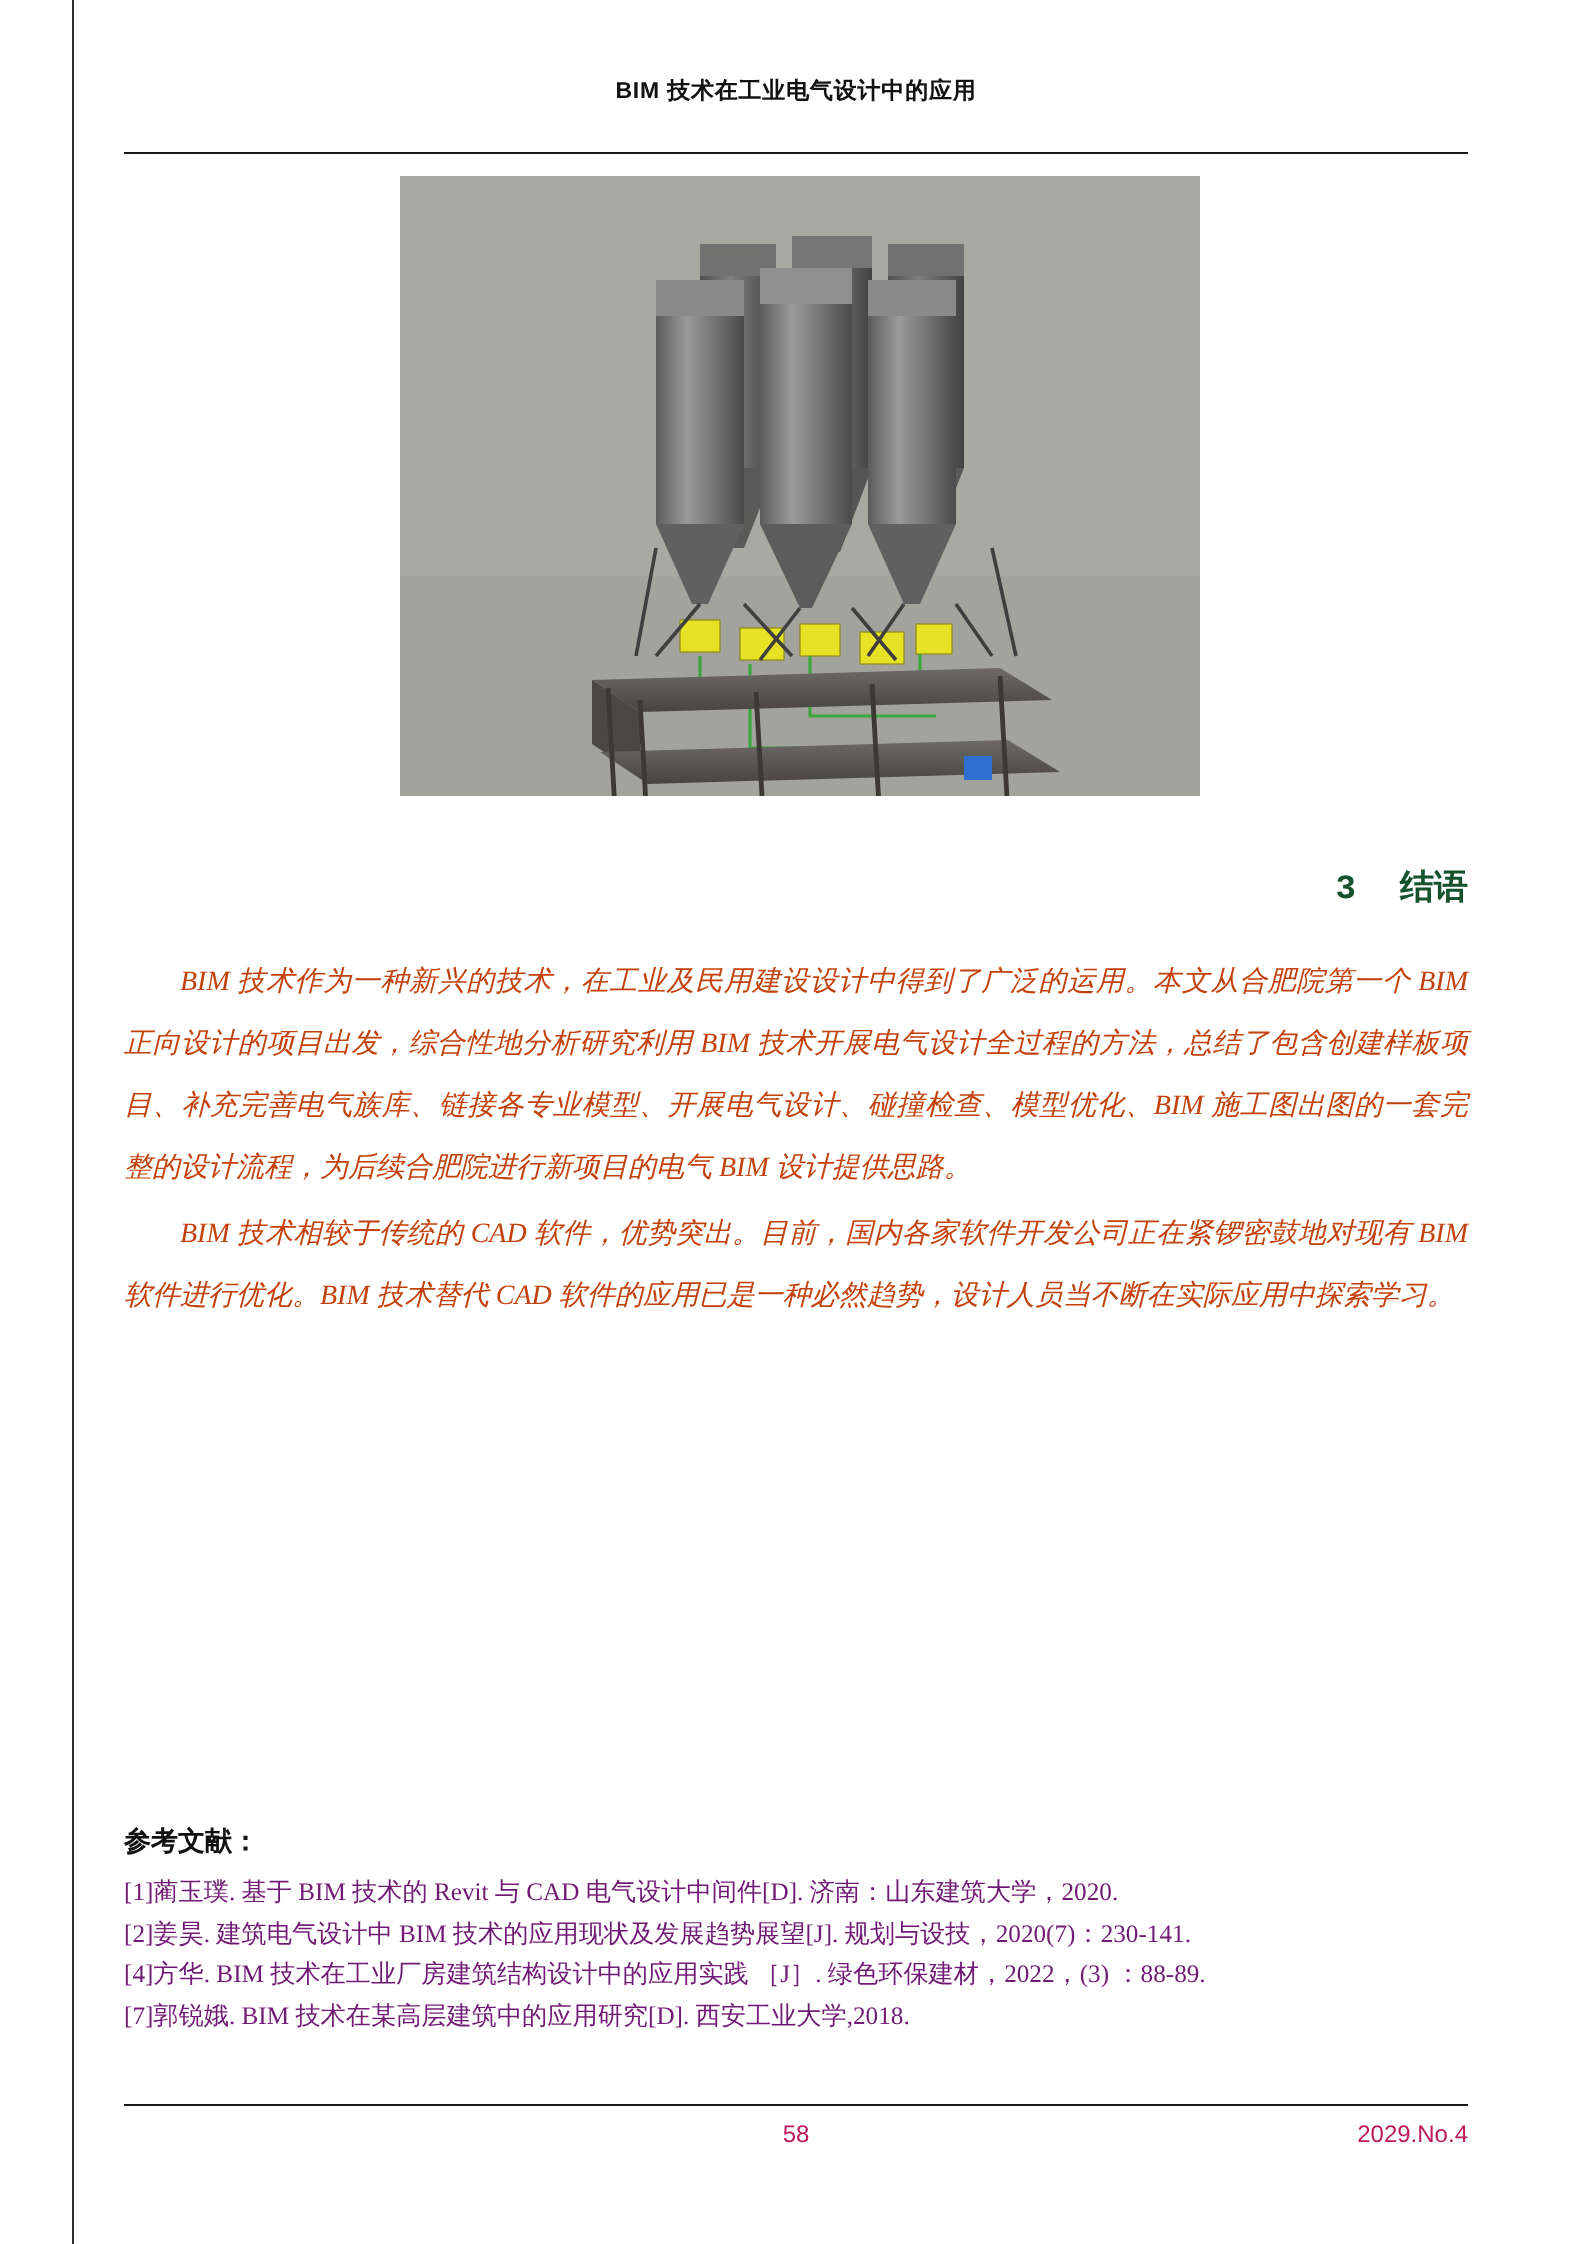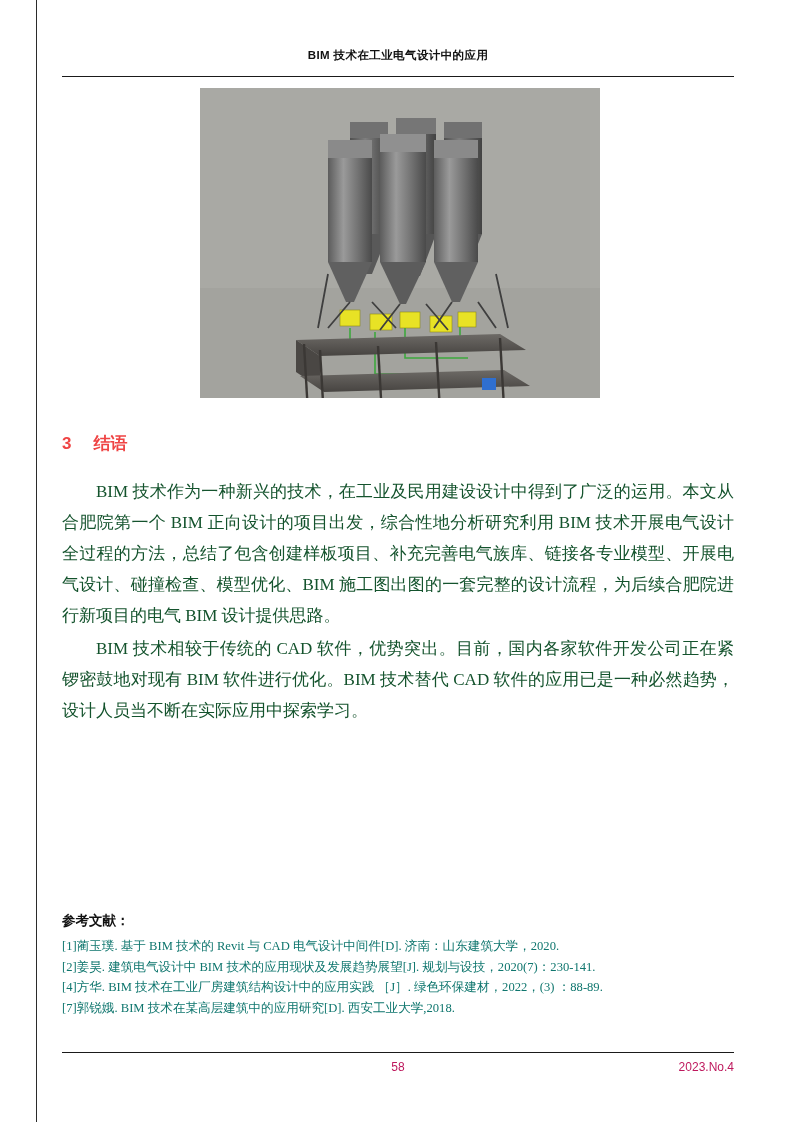"BIM 技术在工业电气设计中的应用" .header { top: 48px -> 38px }
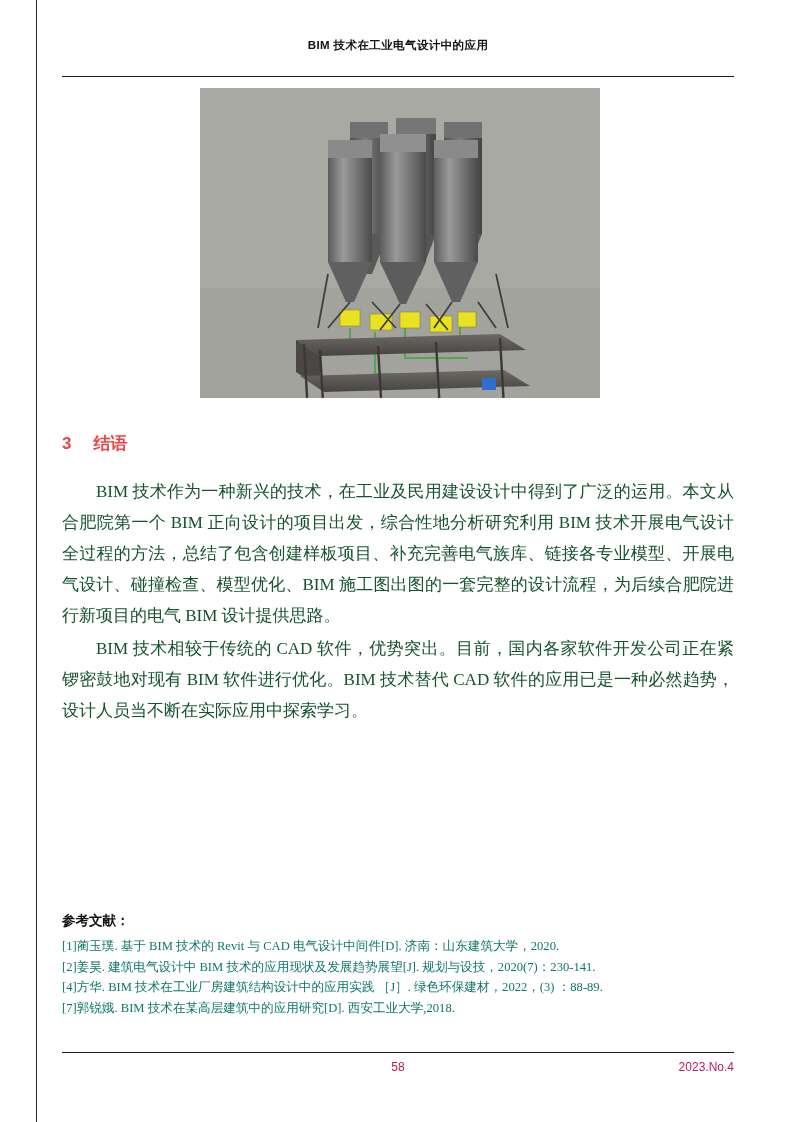"3 结语" .section-heading { color: #ef4444 -> #14532d; font-family: Liberation Sans, sans-serif -> Liberation Mono, monospace; text-align: none -> right }
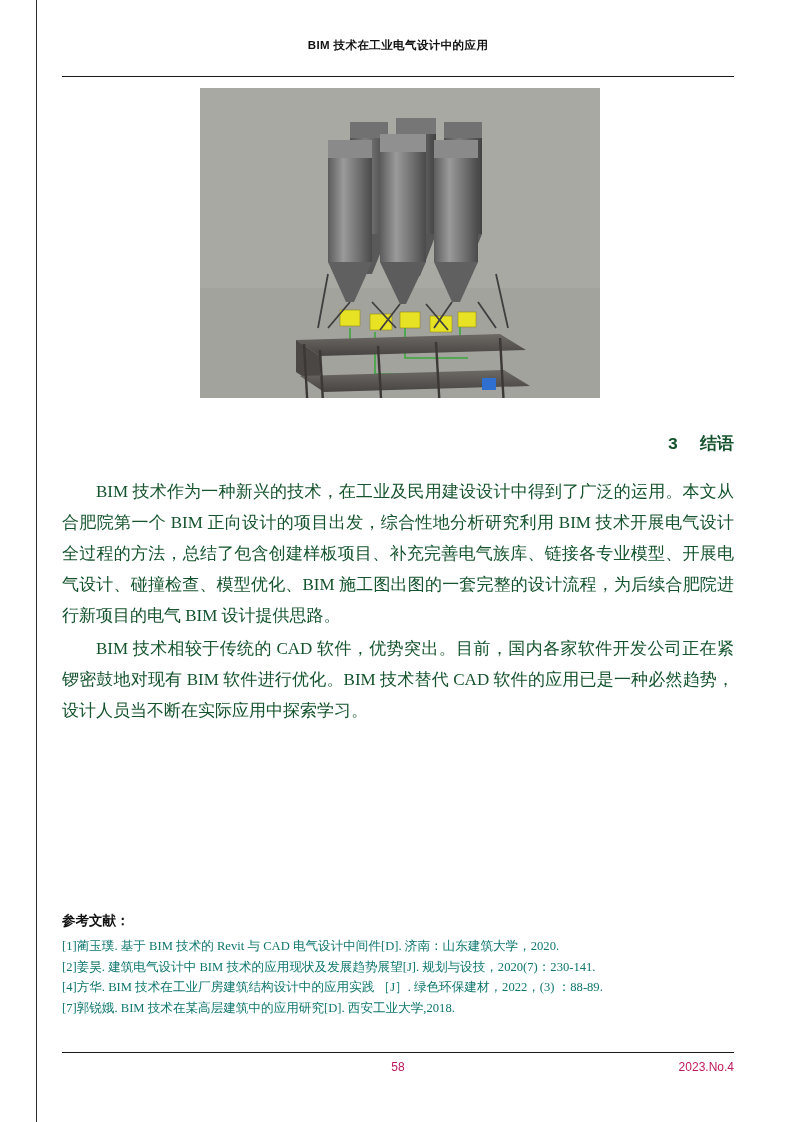"BIM" p.para { color: #14532d -> #c2410c; font-size: 17px -> 14px; font-style: none -> italic }
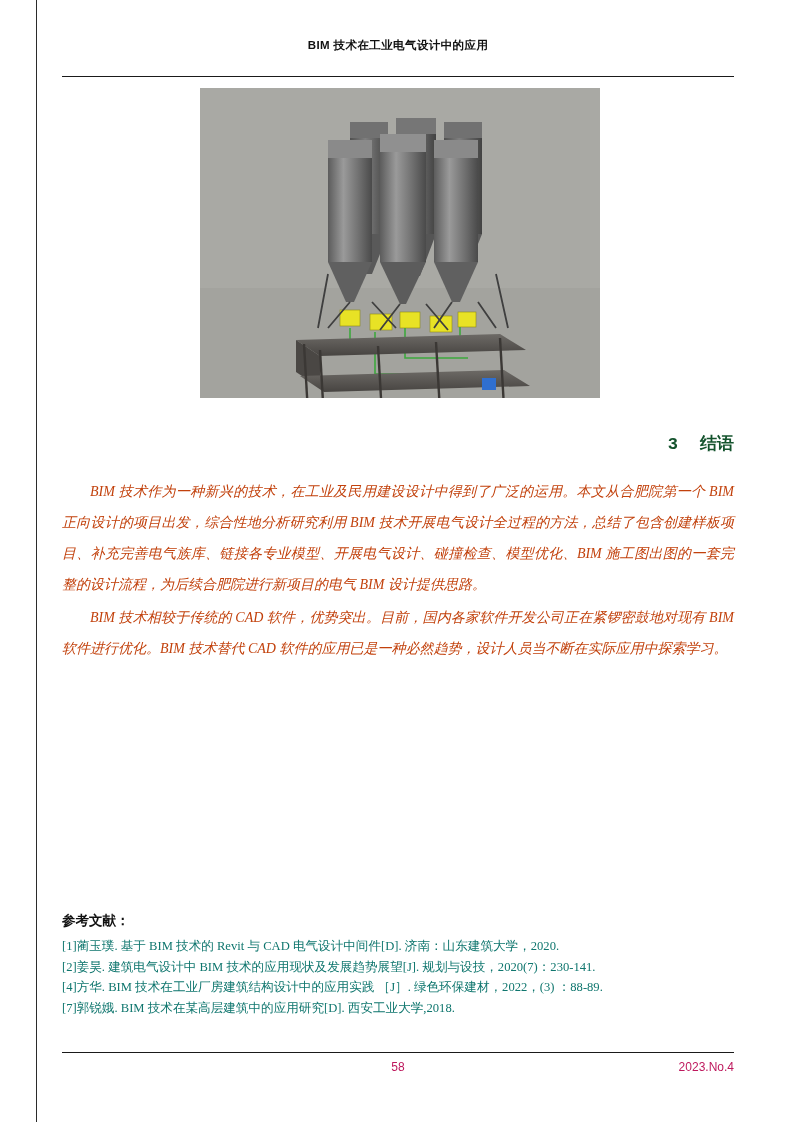"[1]蔺玉璞. 基于 BIM 技术的 Revit" .ref-item { color: #0f766e -> #701a75 }
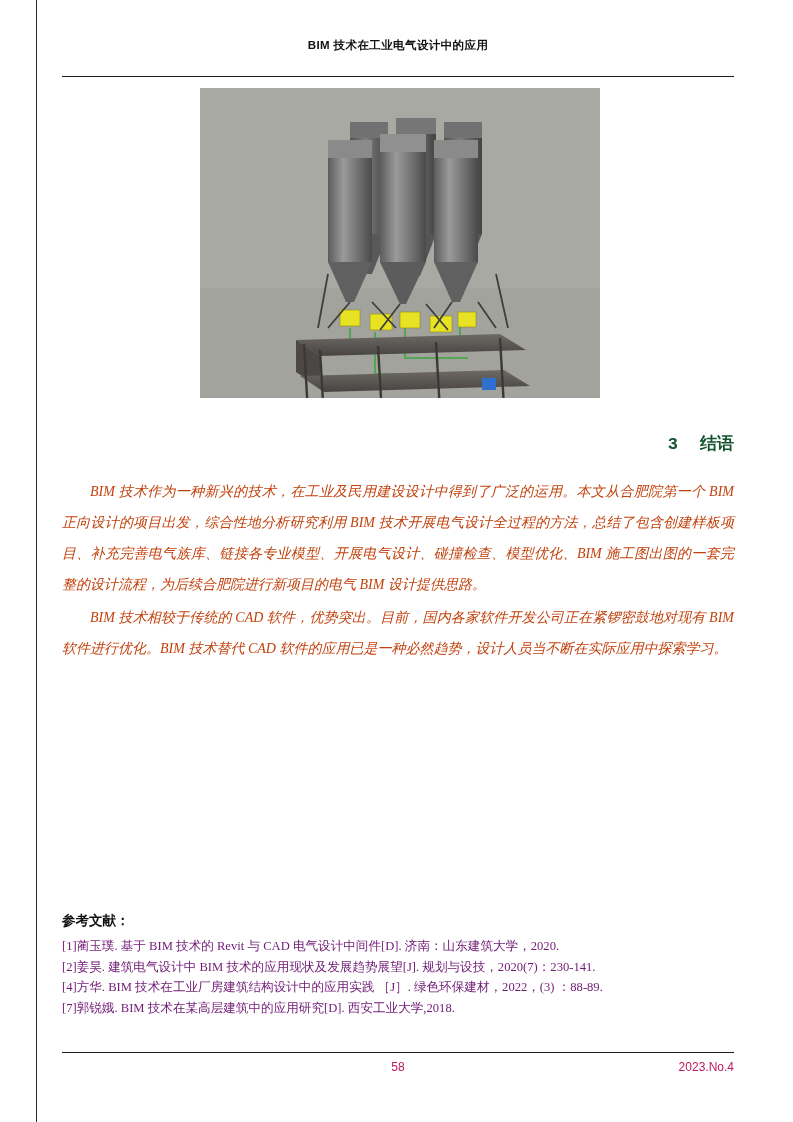"2023.No.4" div.footer-issue { text: 2023.No.4 -> 2029.No.4 }
